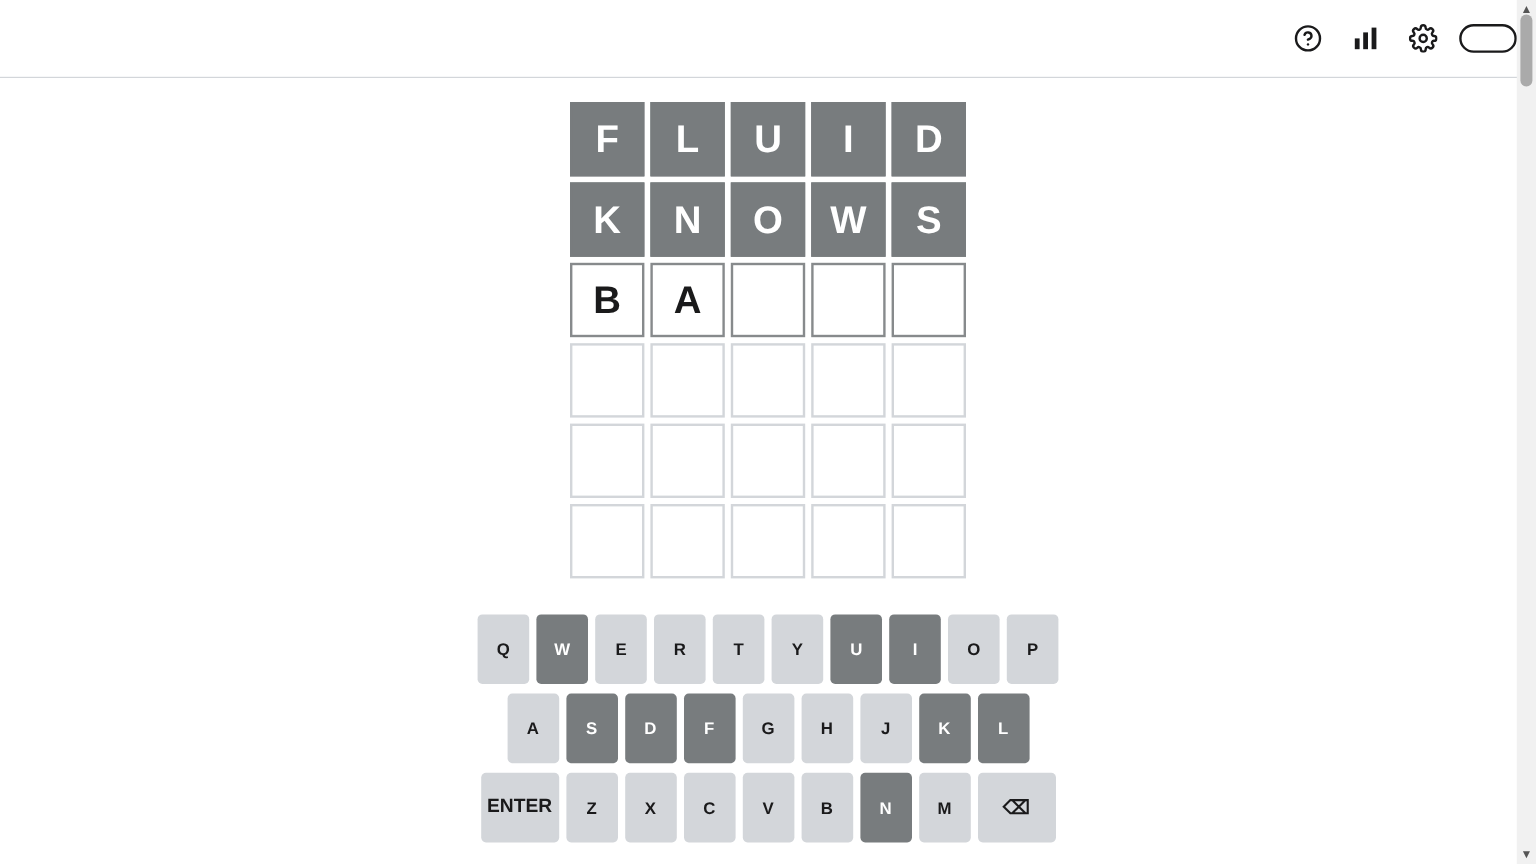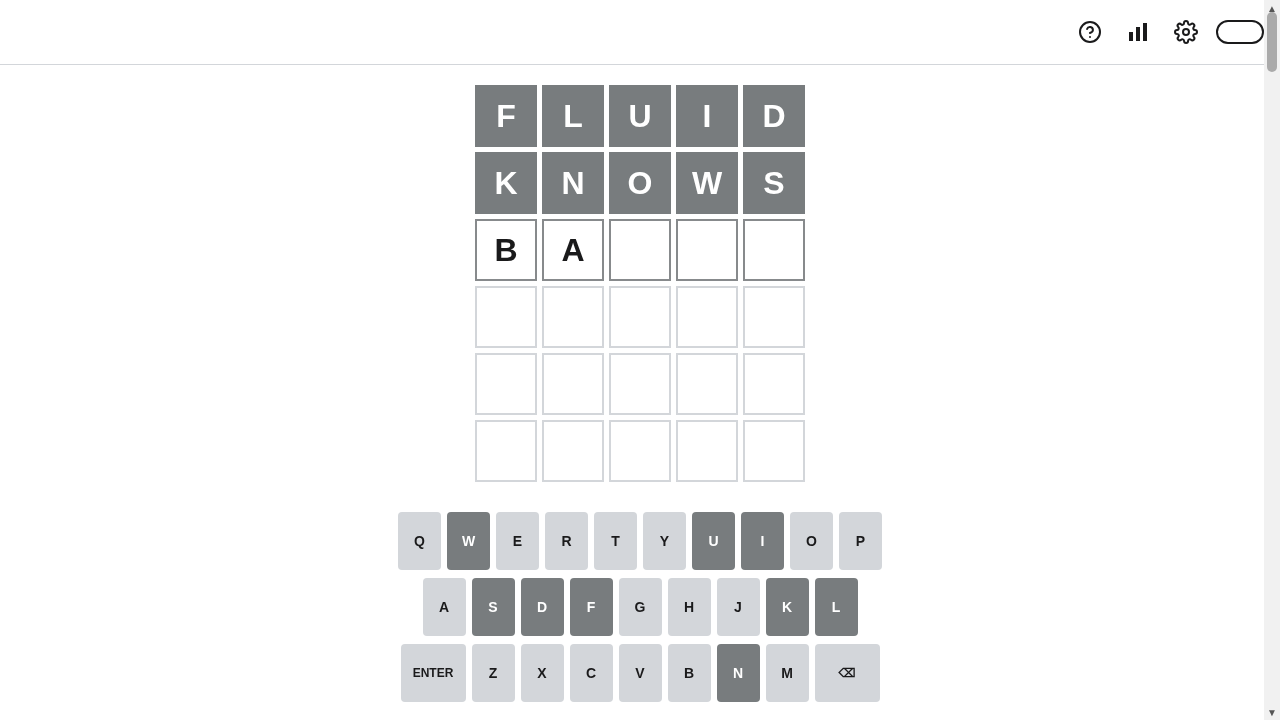"ENTER" .key.wide { font-size: 12px -> 16px }
